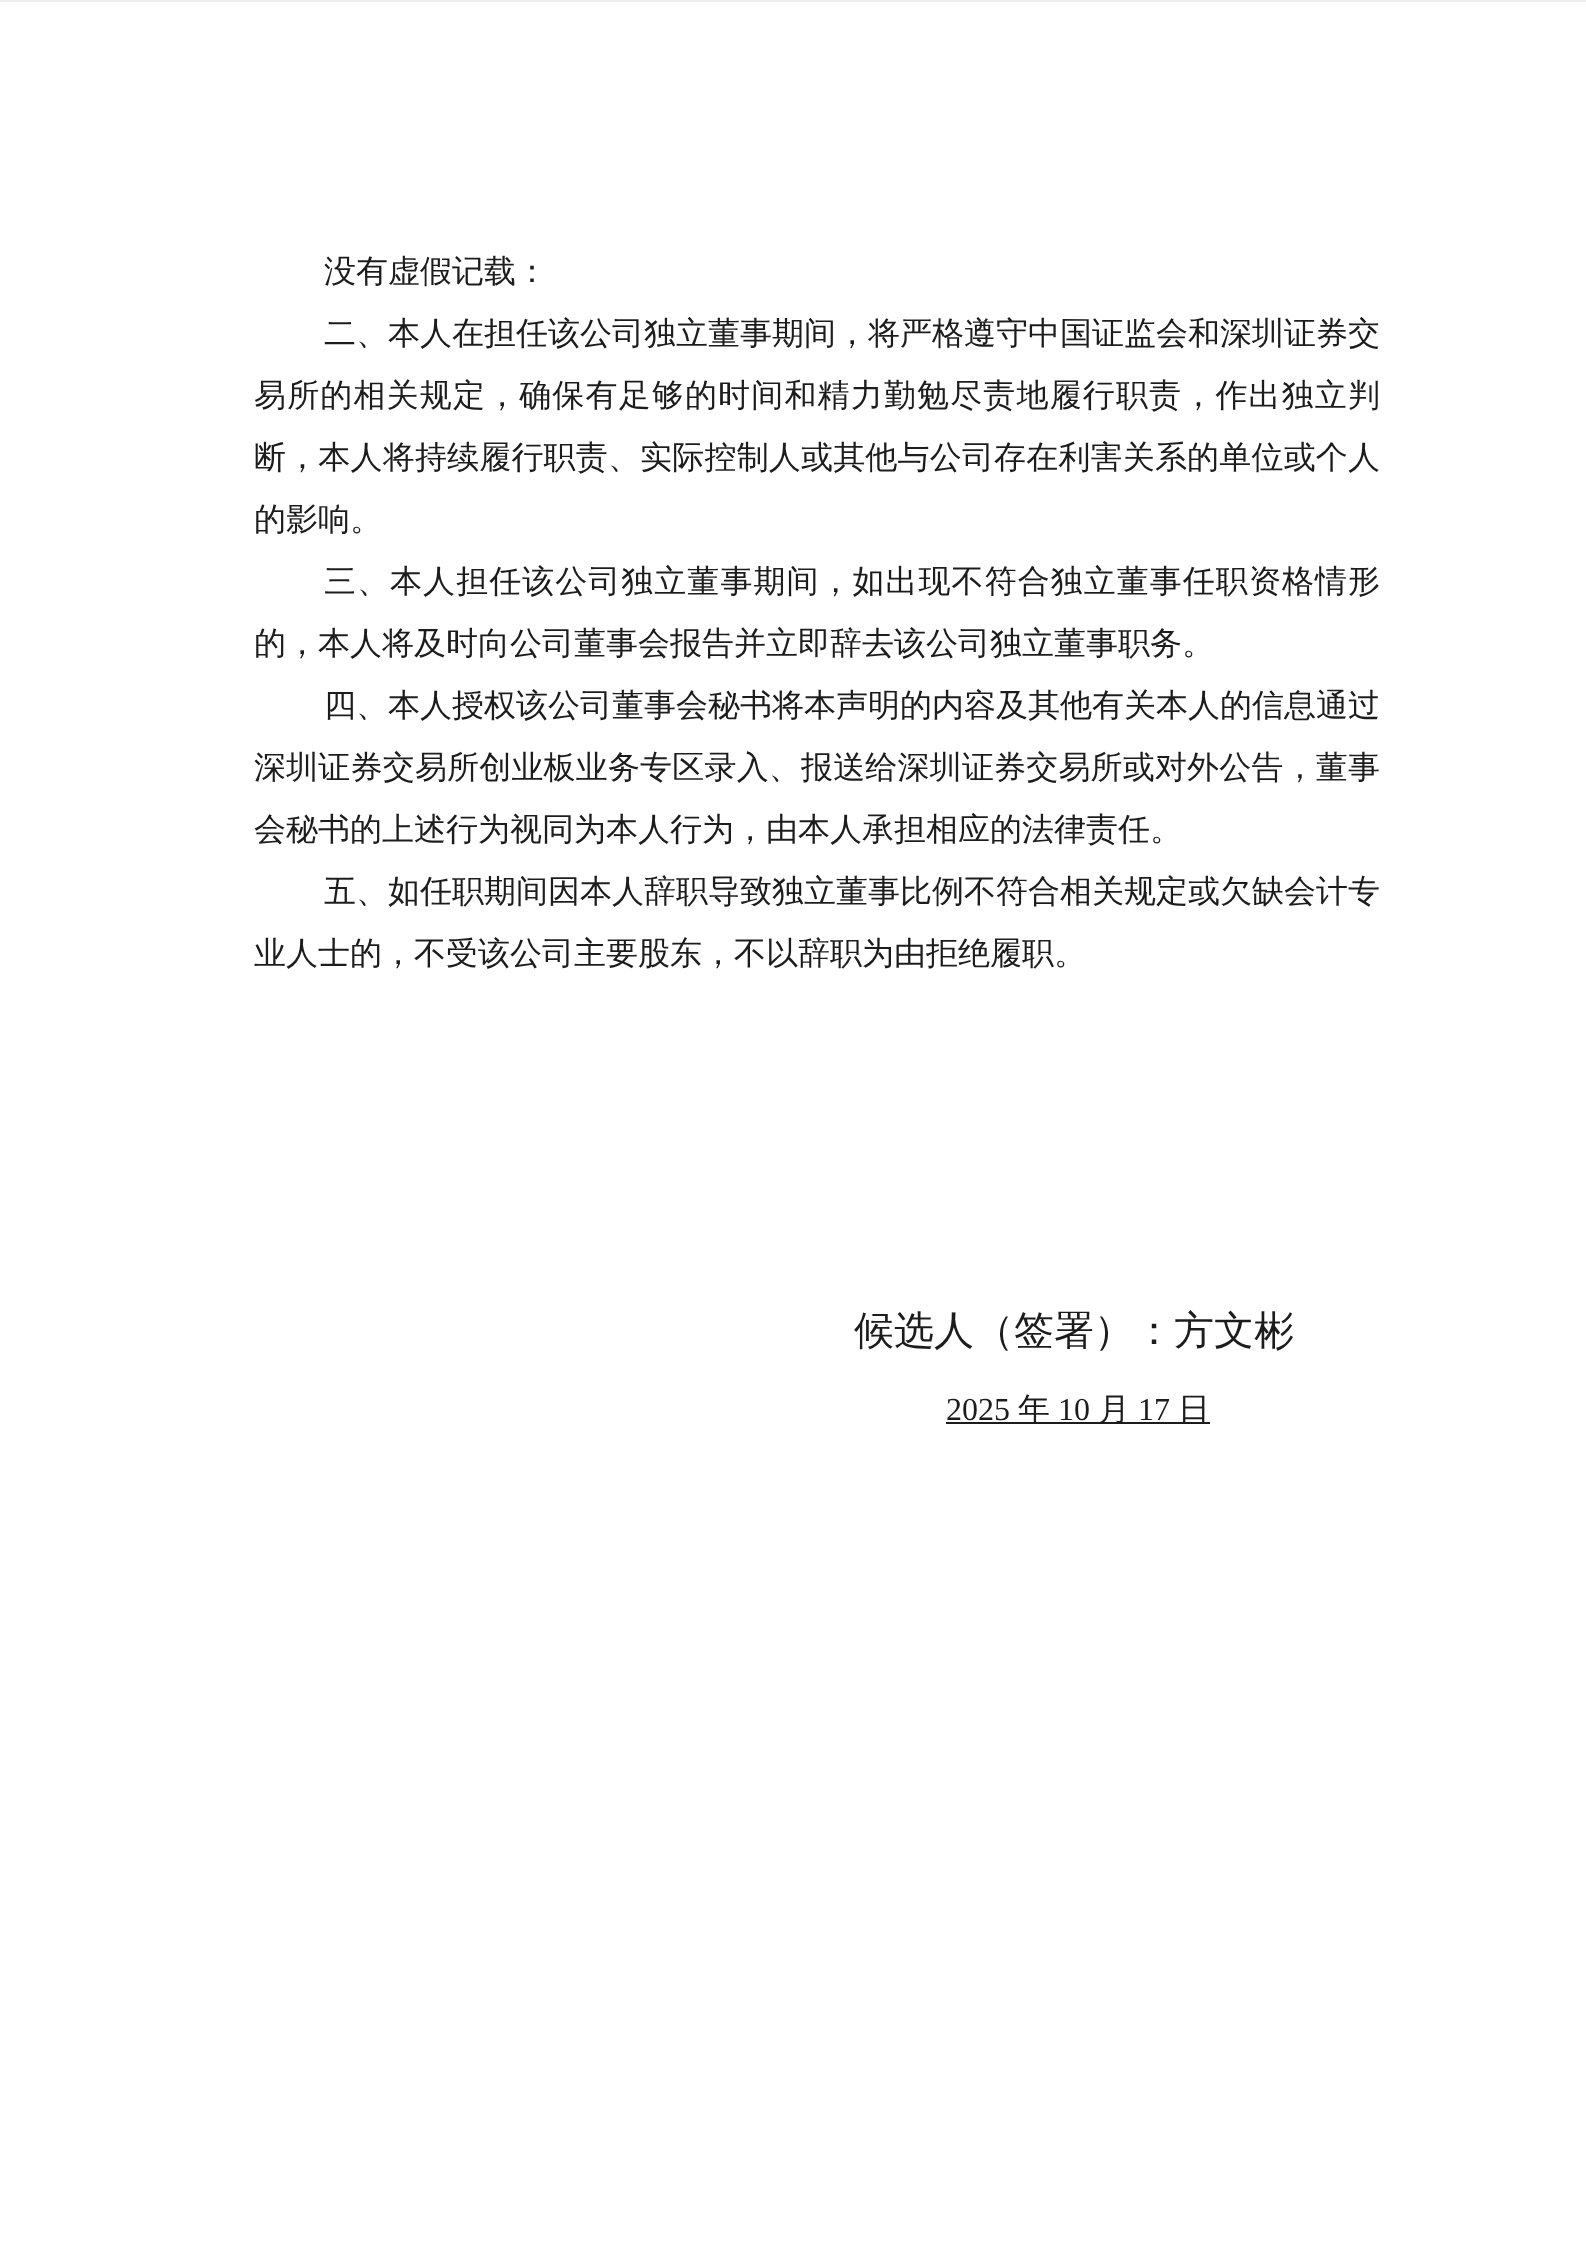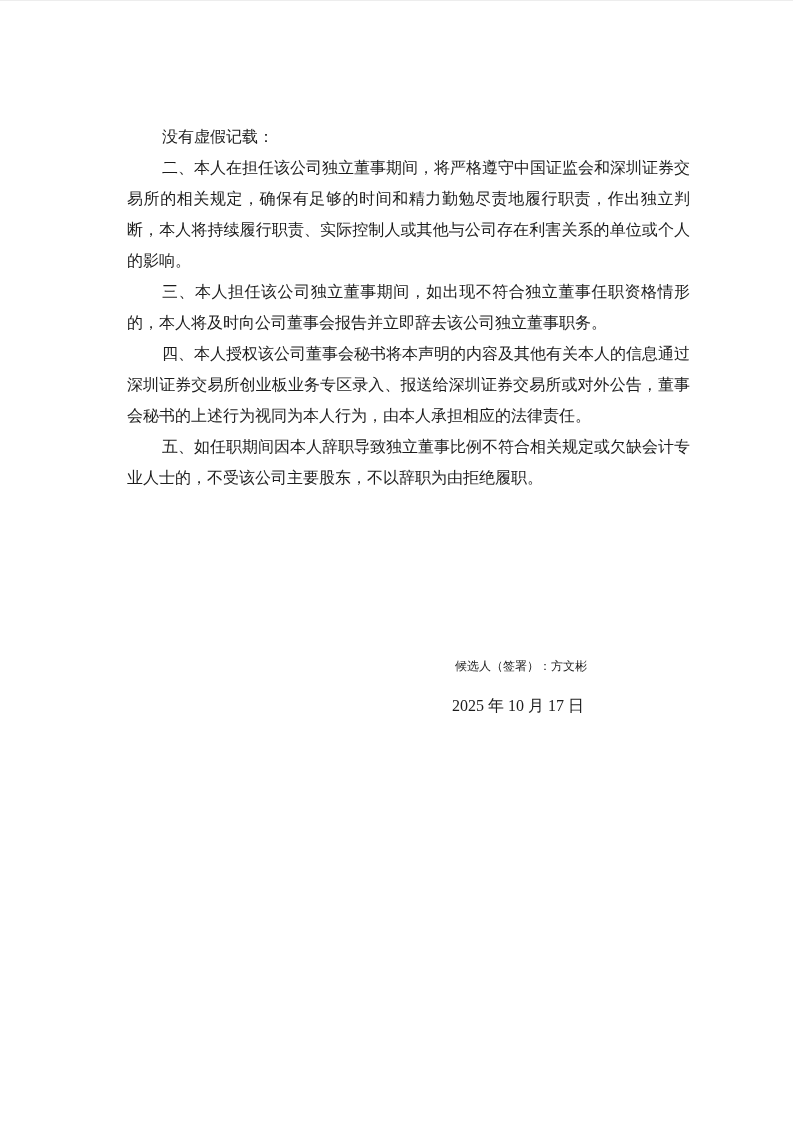"候选人（签署）：方文彬" .signature-line { font-size: 12px -> 20px; margin-left: 28px -> none }
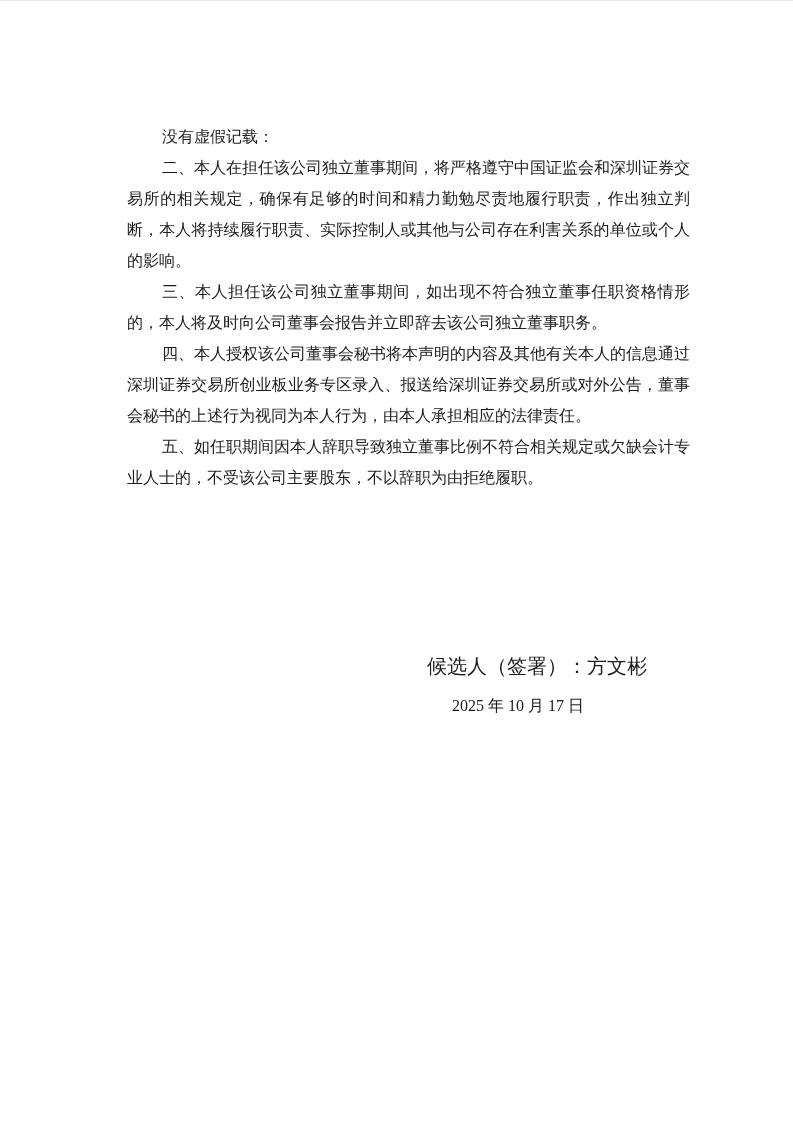"2025 年 10 月 17" .date-line { left: 452px -> 473px; text-decoration: none -> underline }
